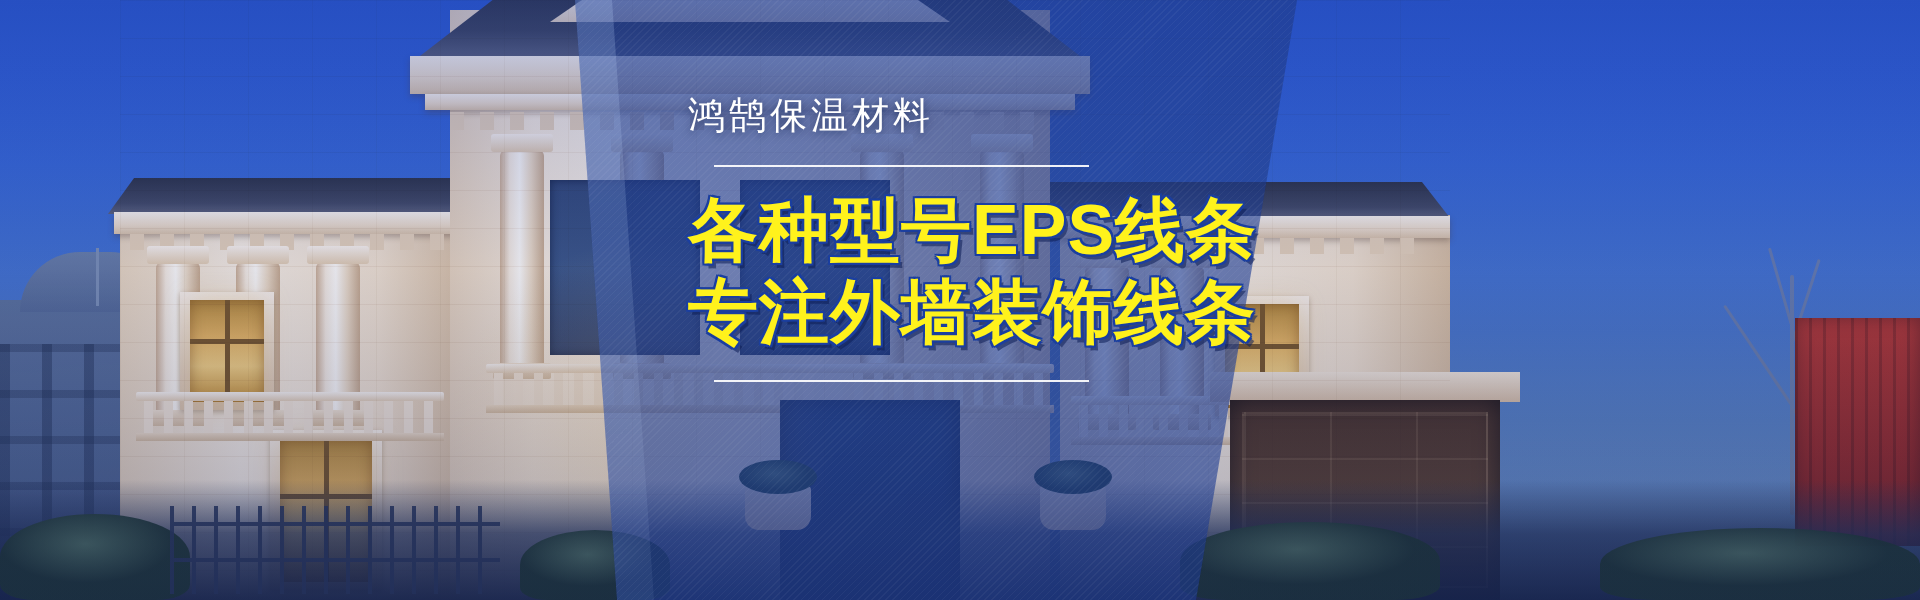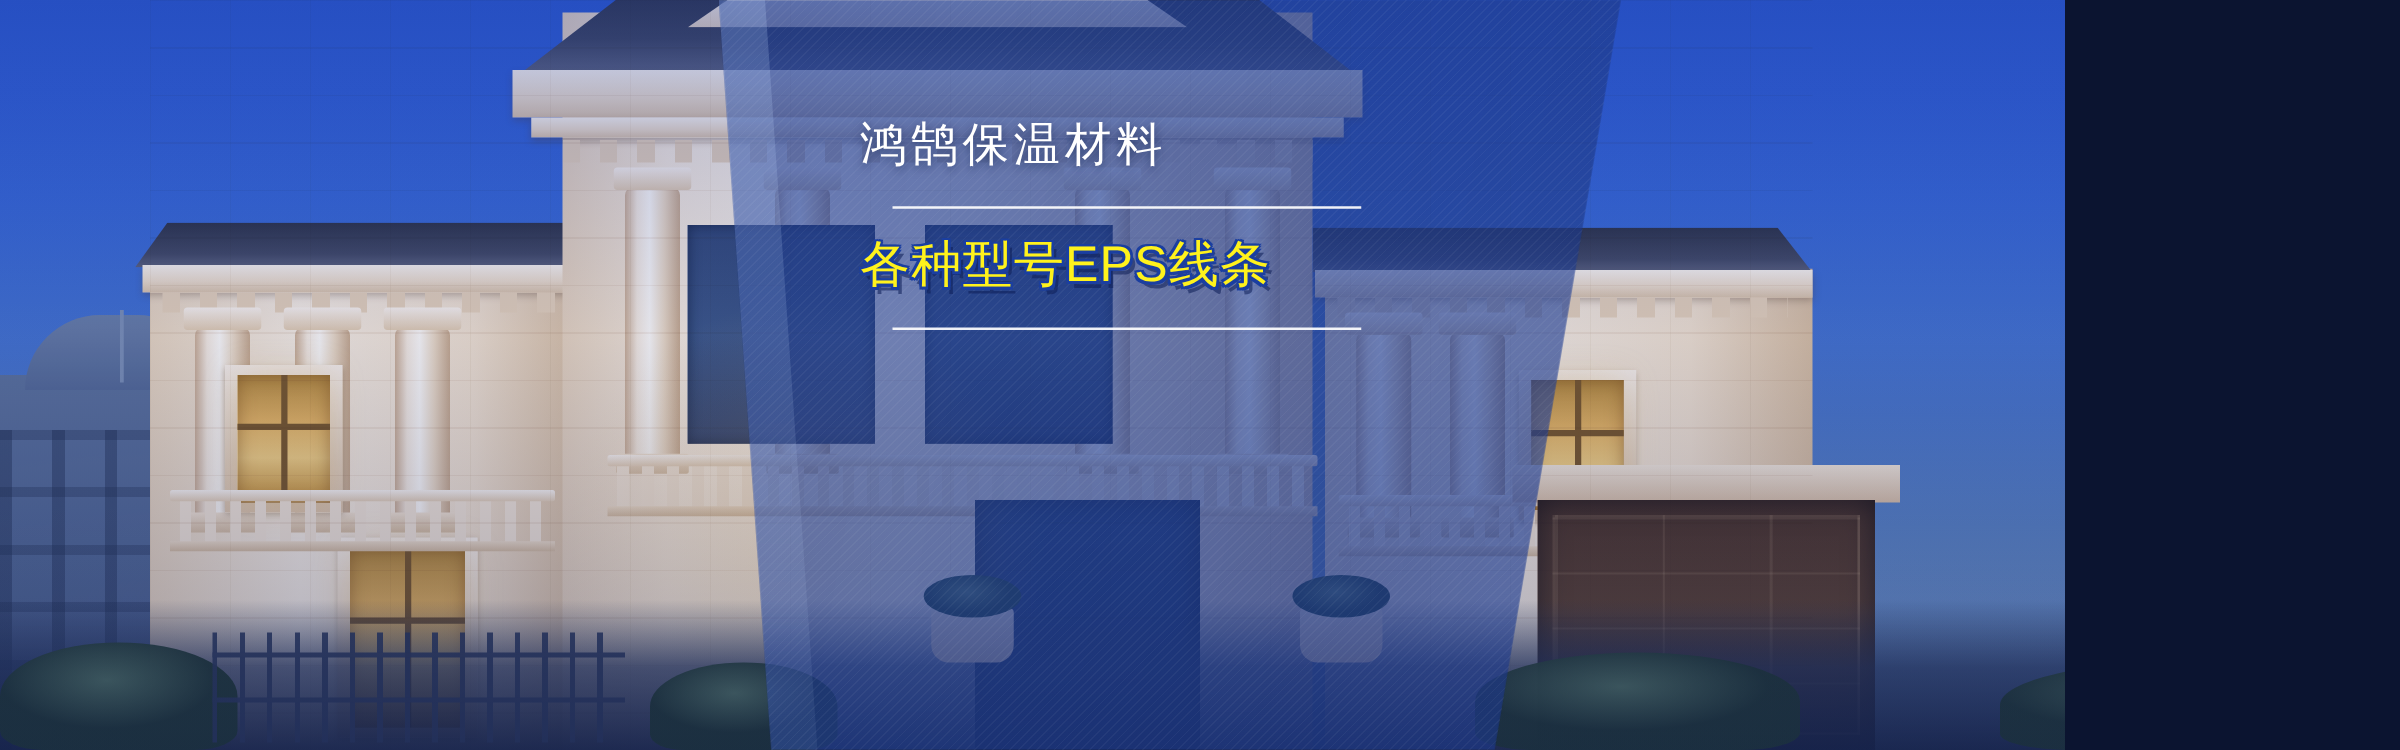"鸿鹄保温材料" .banner { width: 1652px -> 1920px }
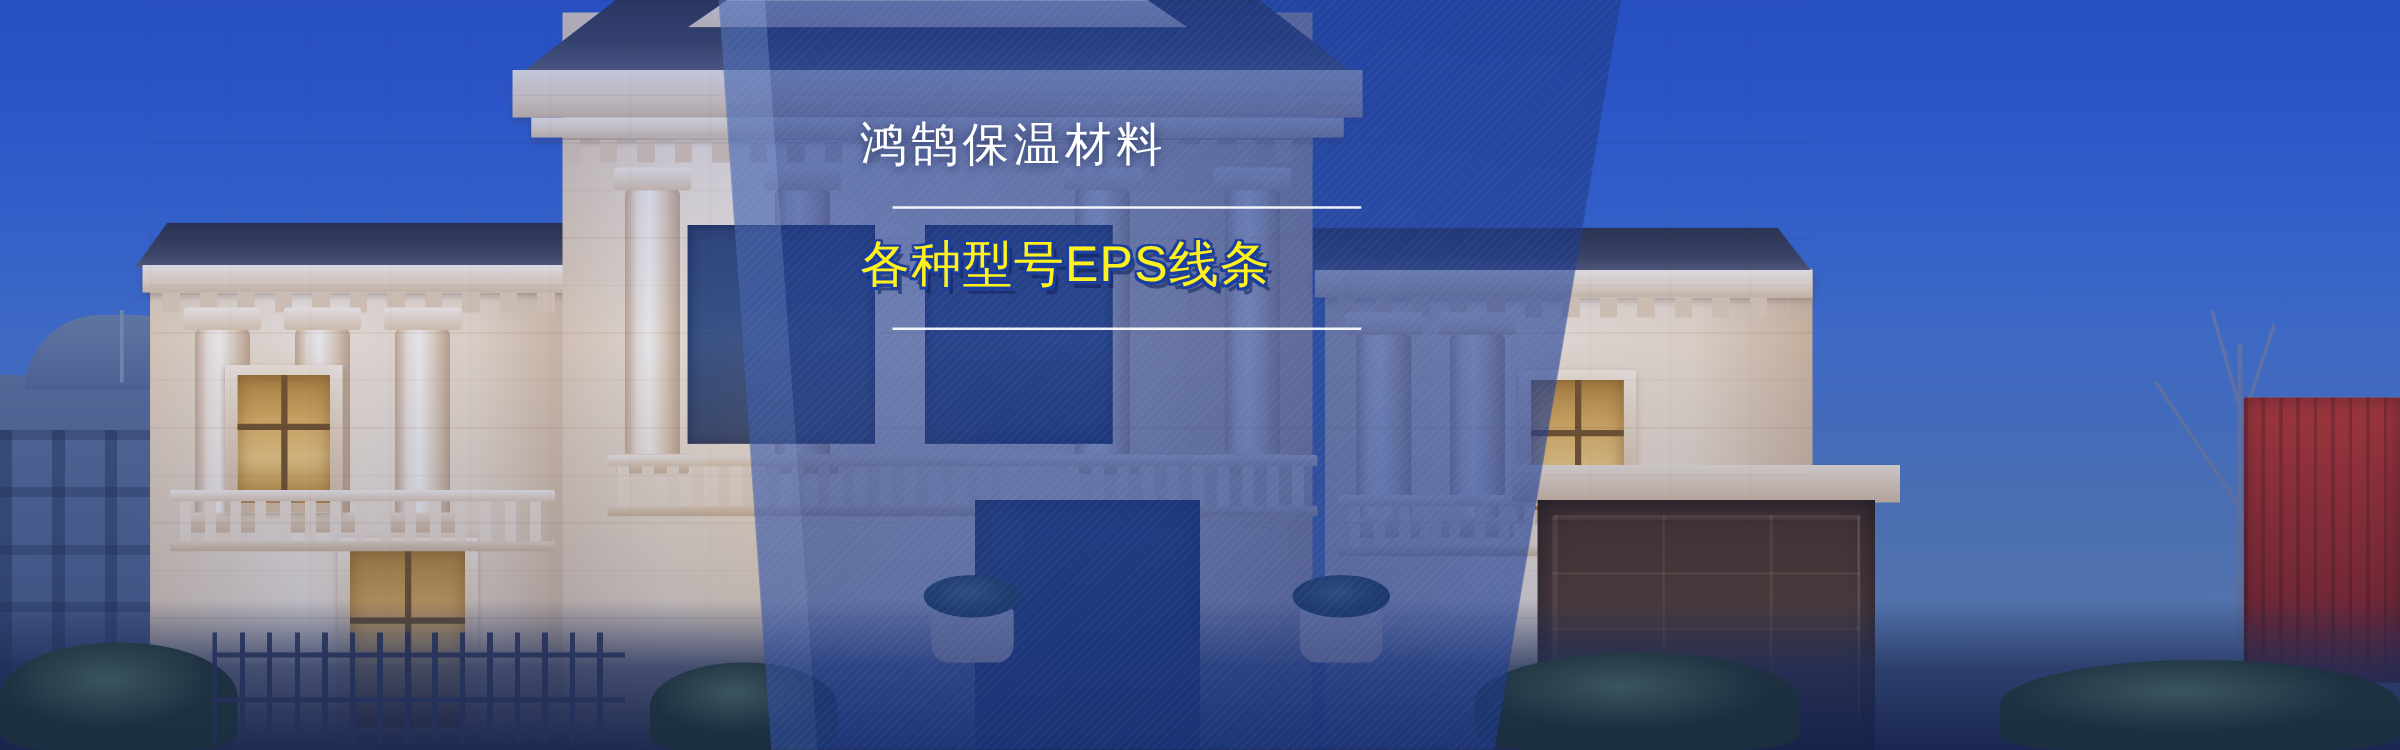"各种型号EPS线条" .headline { font-size: 40px -> 70px; font-weight: normal -> bold }
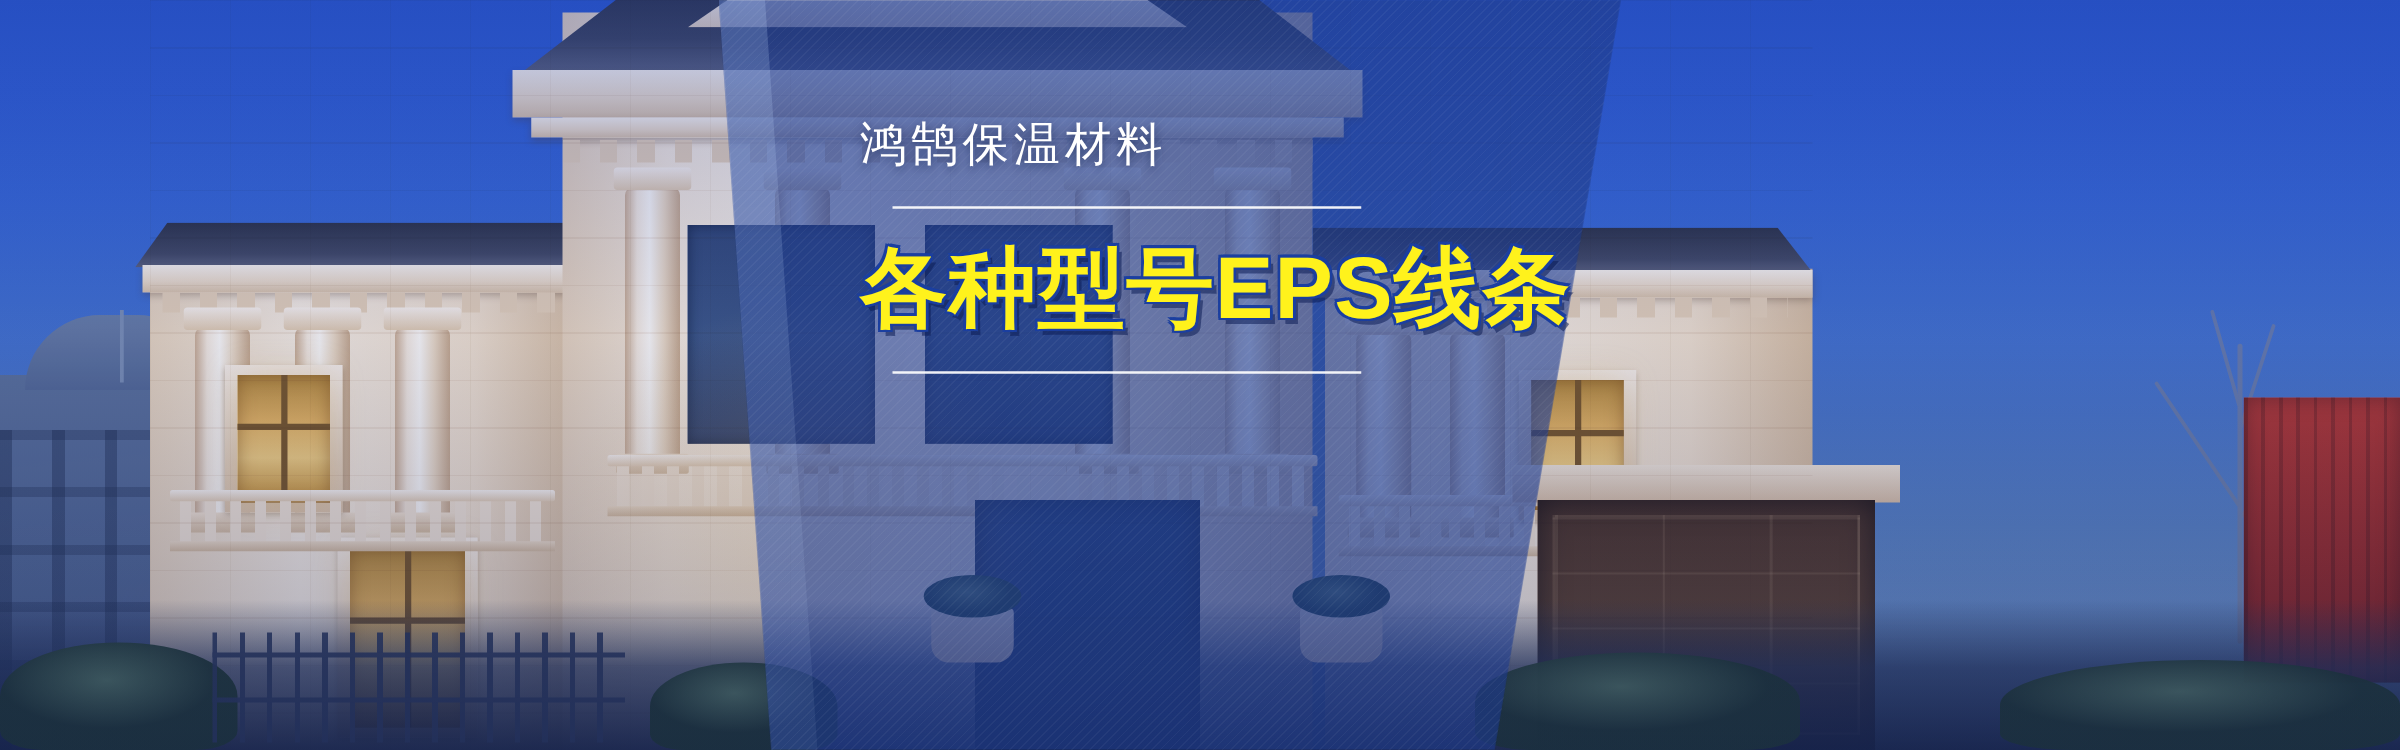"专注外墙装饰线条" div.headline { html: none -> <div>专注外墙装饰线条</div> }
